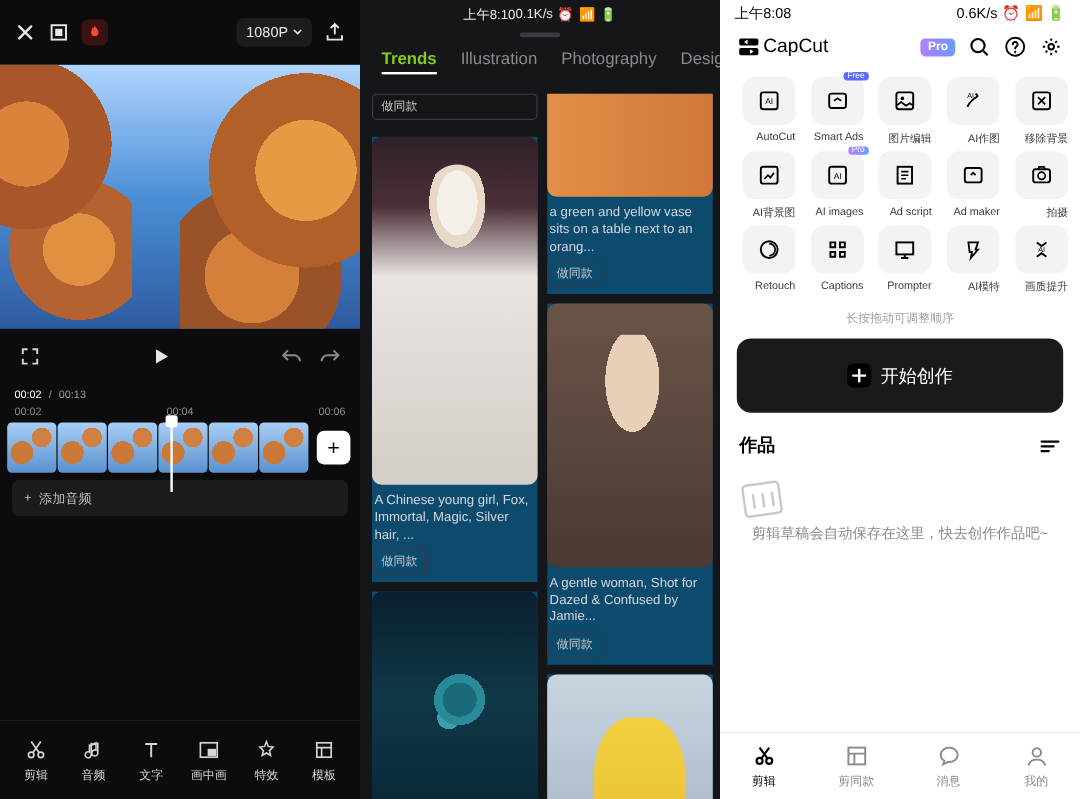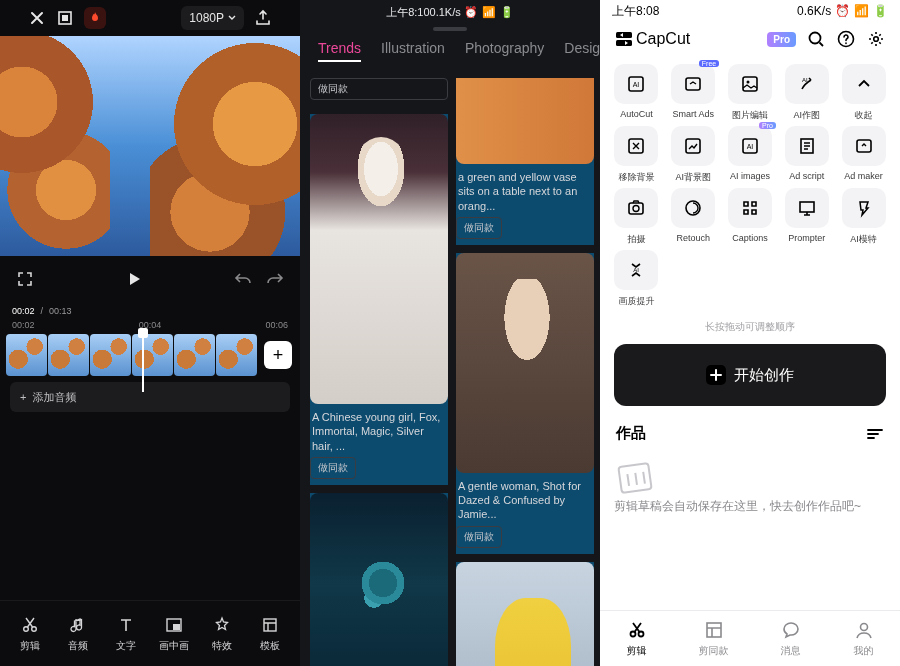"1080P" .ahdr { height: 36px -> 54px; padding: 0 28px -> 0 12px }
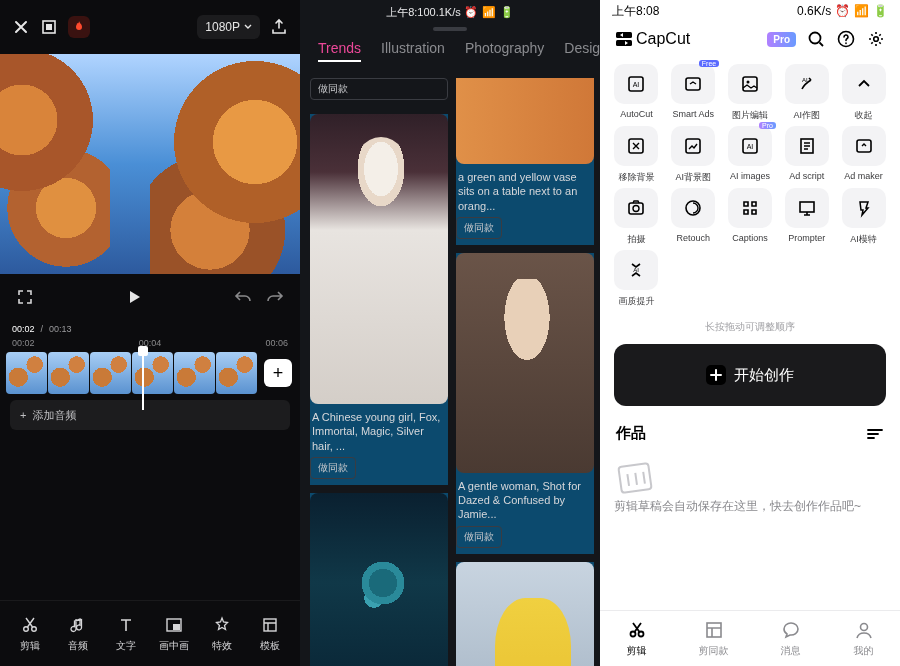"Trends" .btabs .act { color: #ec4899 -> #84cc16; font-weight: 400 -> 700 }
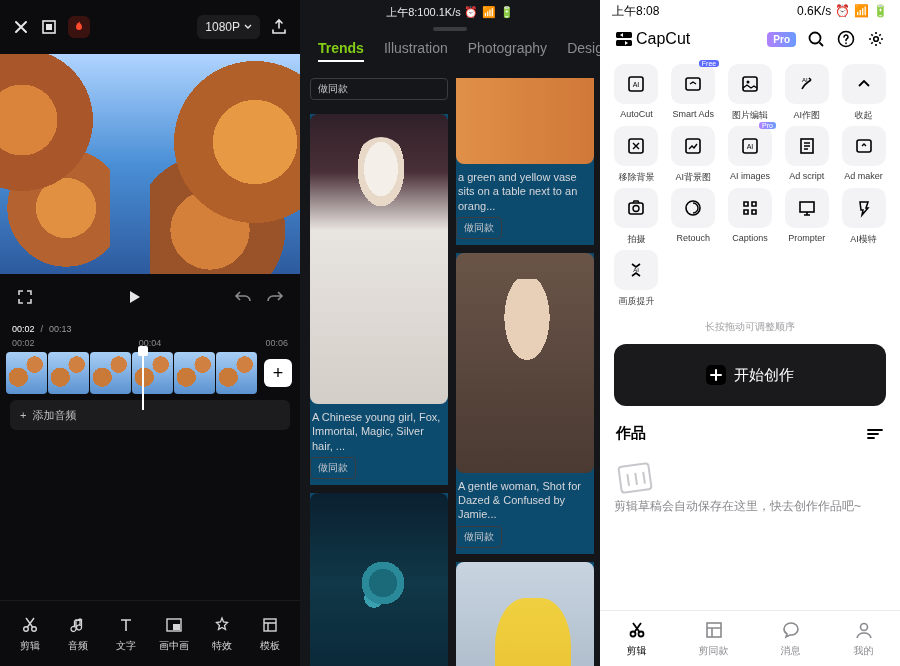"AutoCut" .cgi { align-items: center -> flex-end }
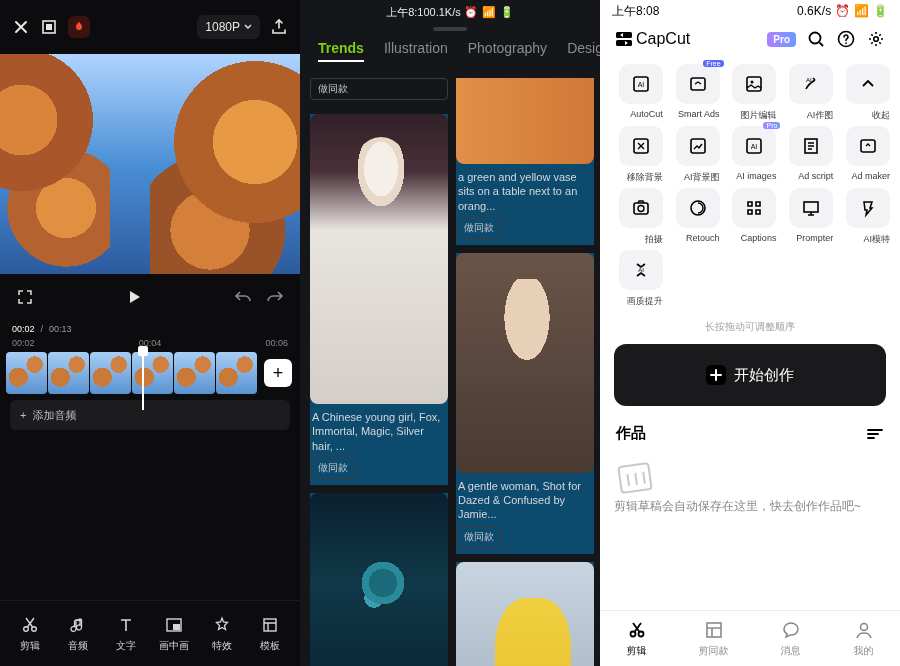"收起" div.cgi { html: <div> <div> <svg> <path></path> </svg> </div> <div>收起</div> </div> -> none }
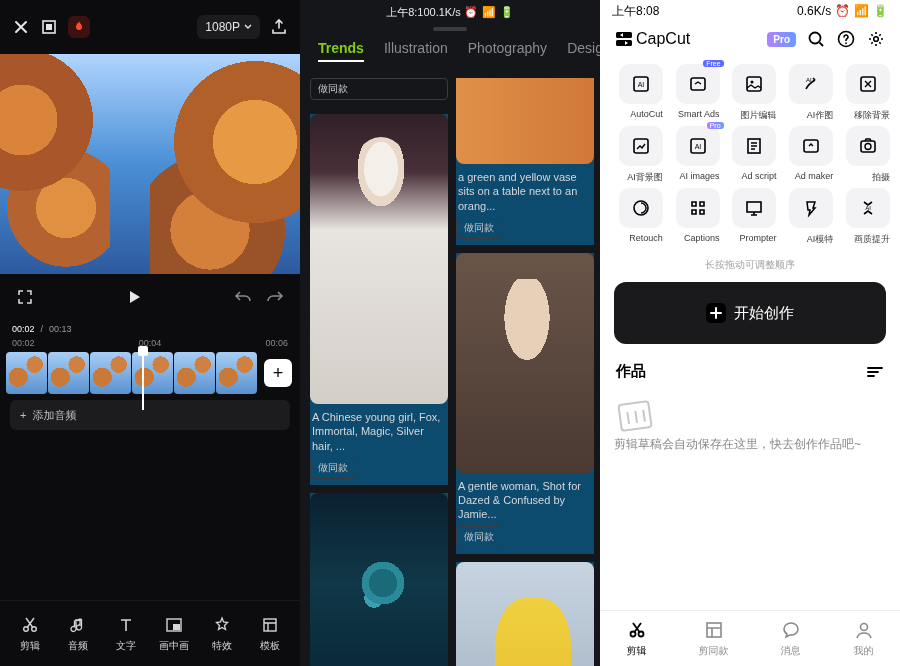"剪辑草稿会自动保存在这里，快去创作作品吧~" .cempty { text-align: none -> center }
